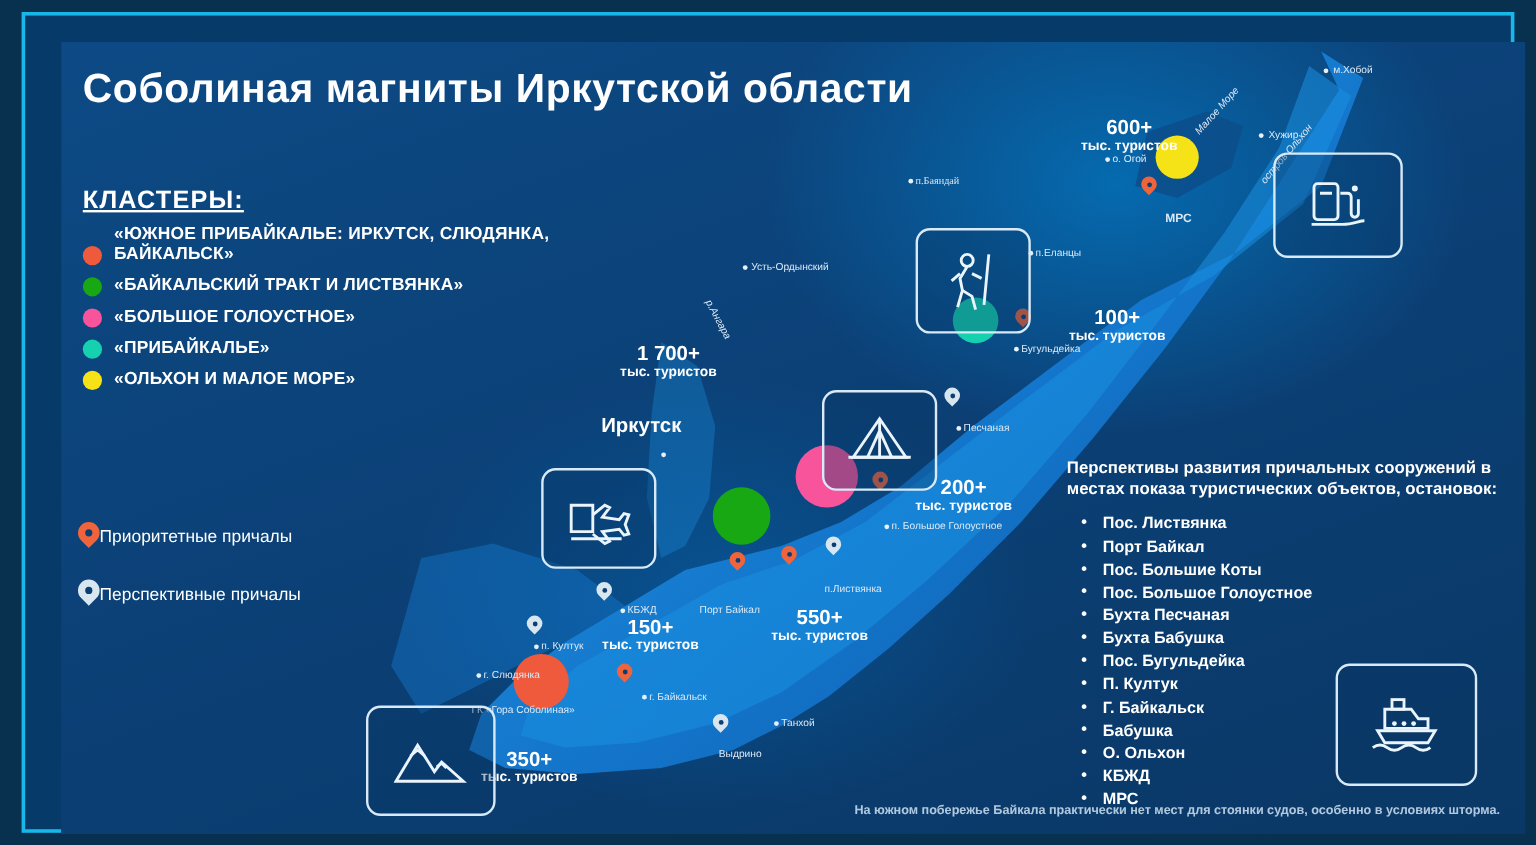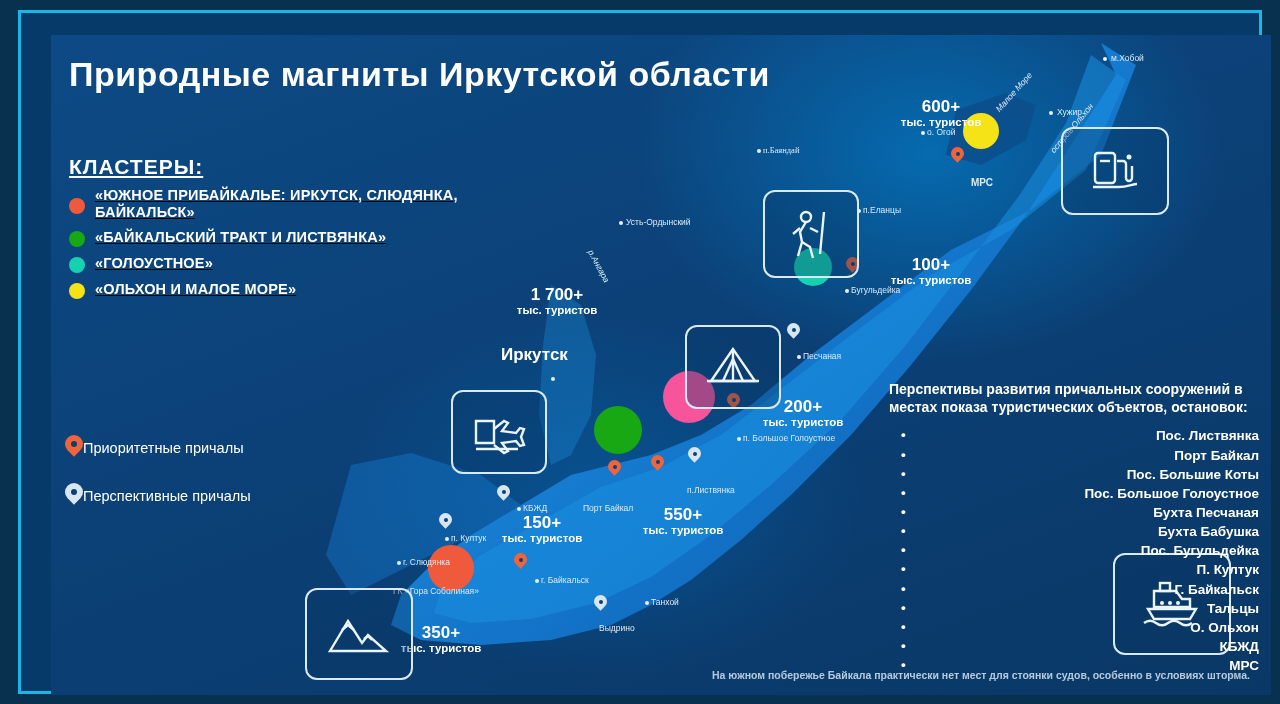"Природные магниты Иркутской области" div { text: Природные -> Соболиная }
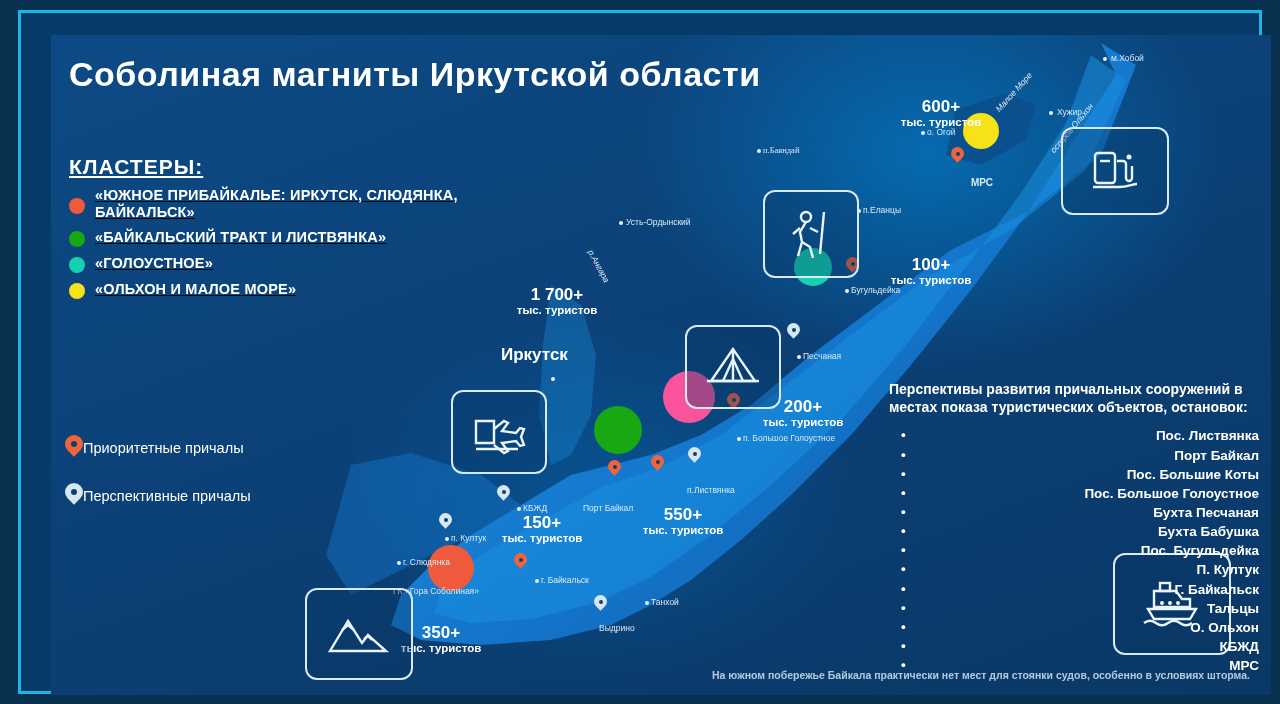"«ЮЖНОЕ ПРИБАЙКАЛЬЕ: ИРКУТСК, СЛЮДЯНКА," .cluster-row { align-items: center -> flex-end; text-decoration: underline -> none }
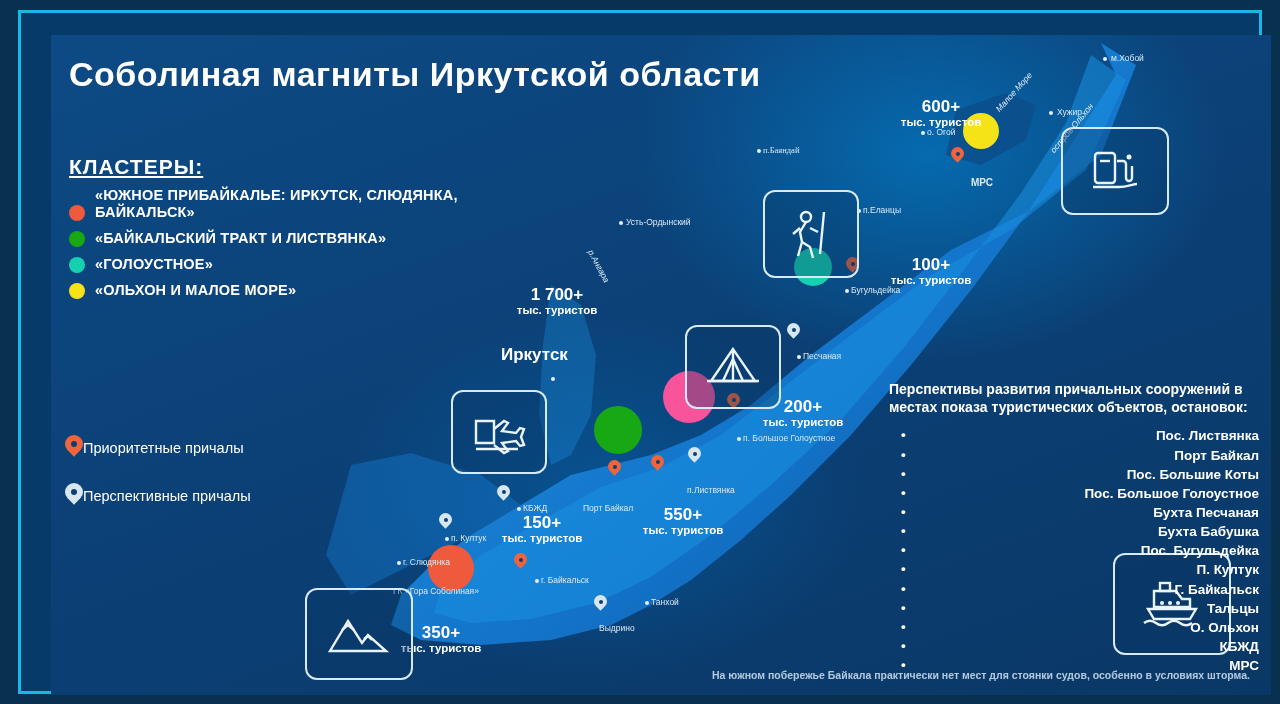"«БОЛЬШОЕ ГОЛОУСТНОЕ»" div.cluster-row { html: none -> <div> <span></span> <span>«БОЛЬШОЕ ГОЛОУСТНОЕ»</span> </div> }
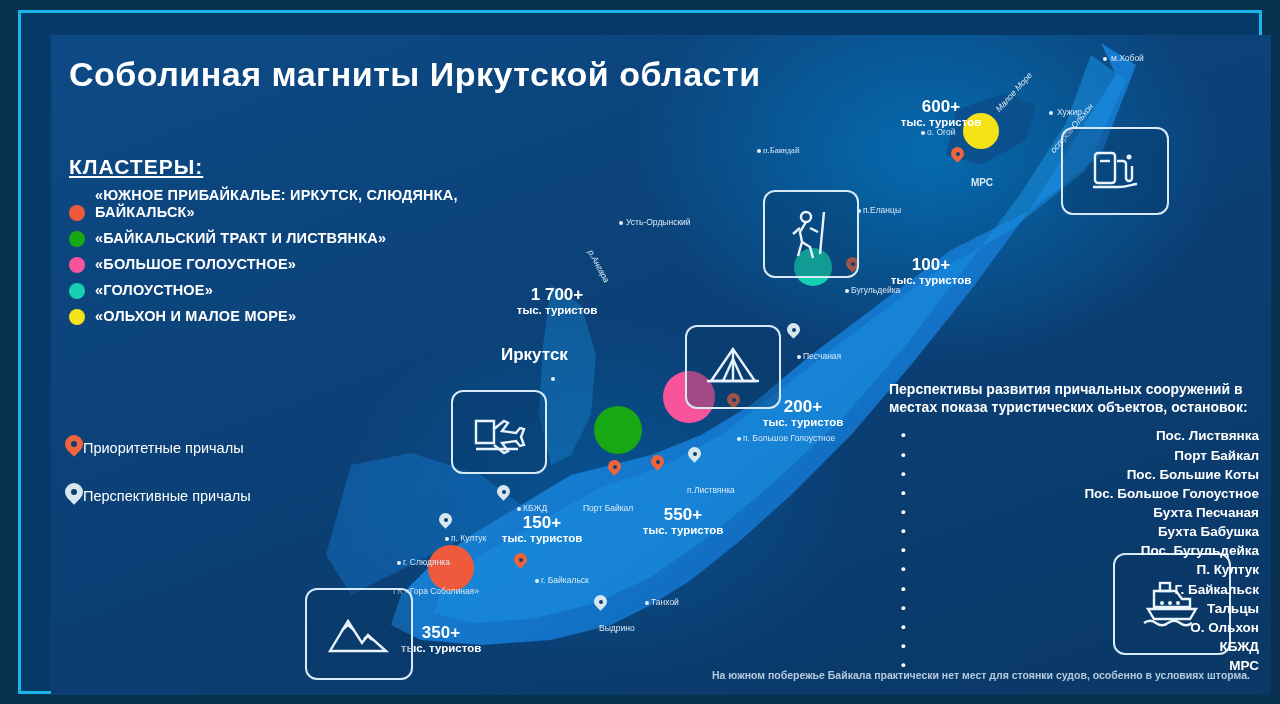"«ГОЛОУСТНОЕ»" span.cluster-label { text: ГОЛОУСТНОЕ -> ПРИБАЙКАЛЬЕ }
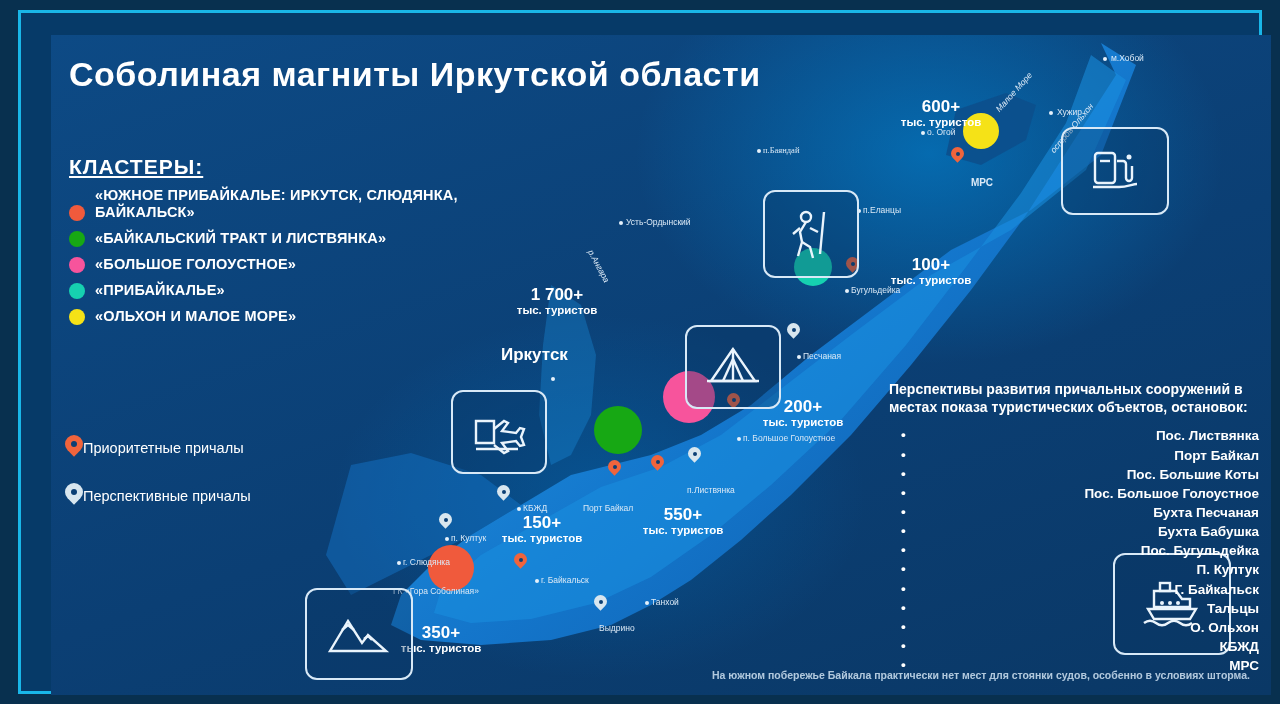"Пос. Листвянка" #persp-list { text-align: right -> none }
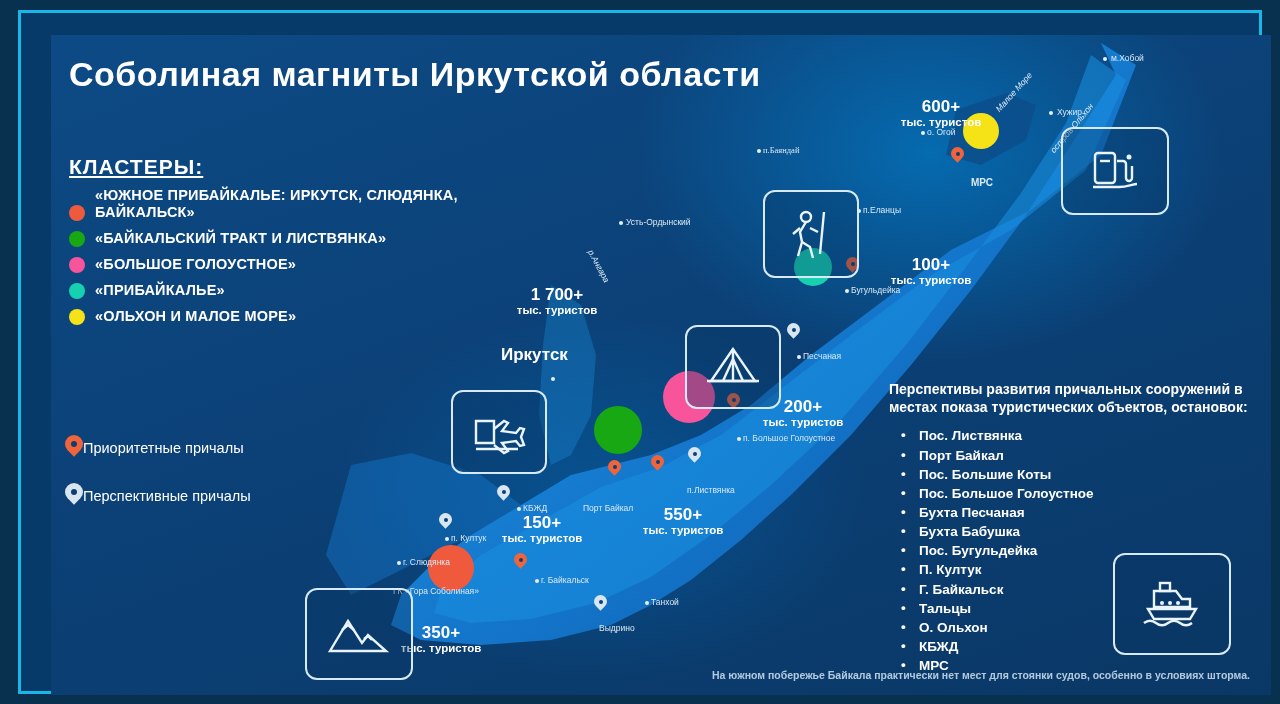"Тальцы" li { text: Тальцы -> Бабушка }
